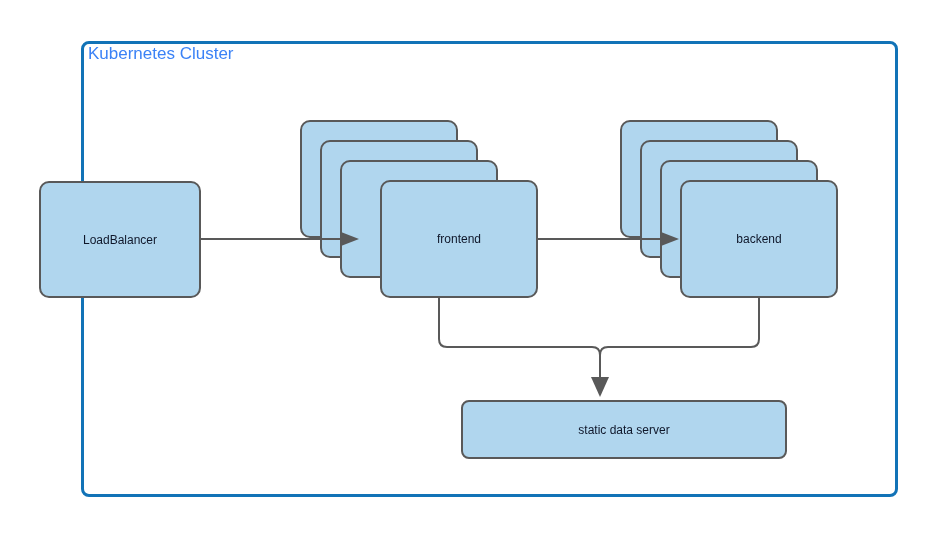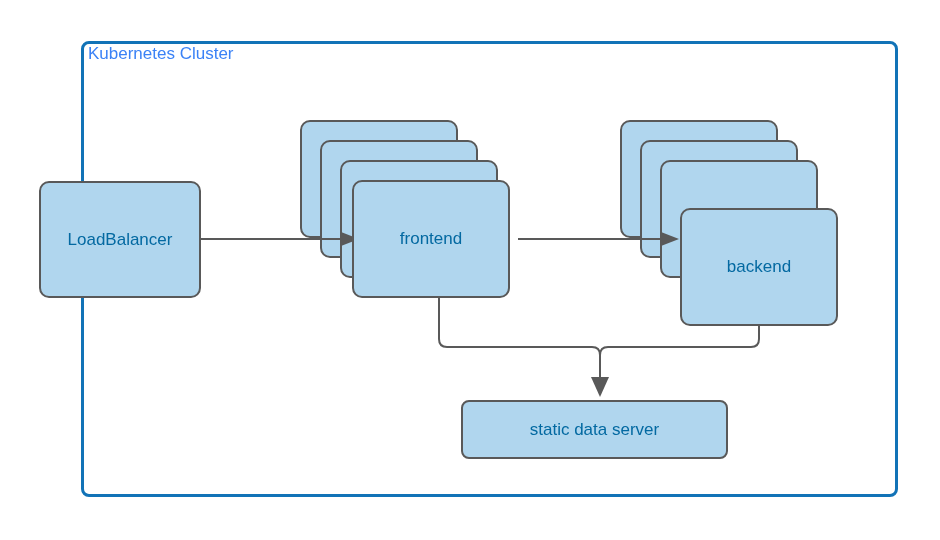"LoadBalancer" .node { color: #0369a1 -> #0f172a; font-size: 17px -> 12px }
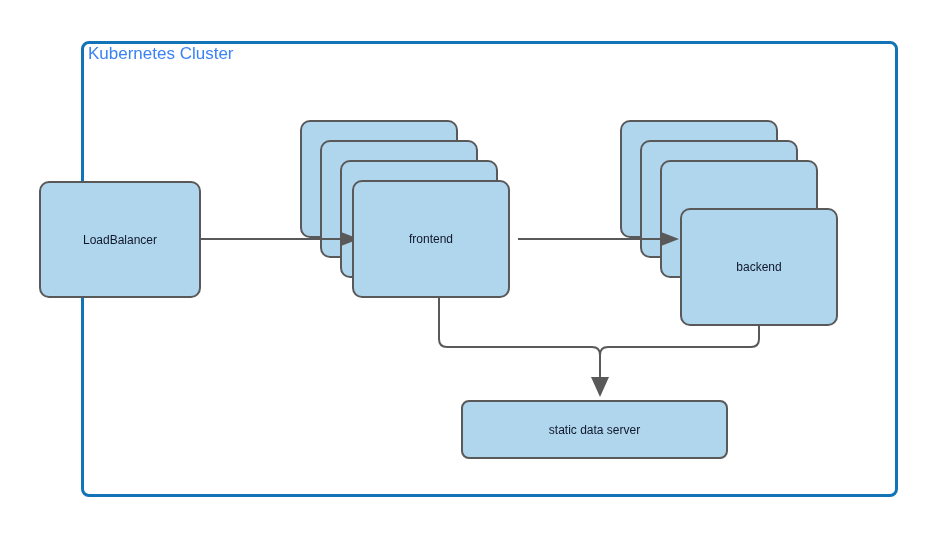"frontend" .f4 { left: 352px -> 380px }
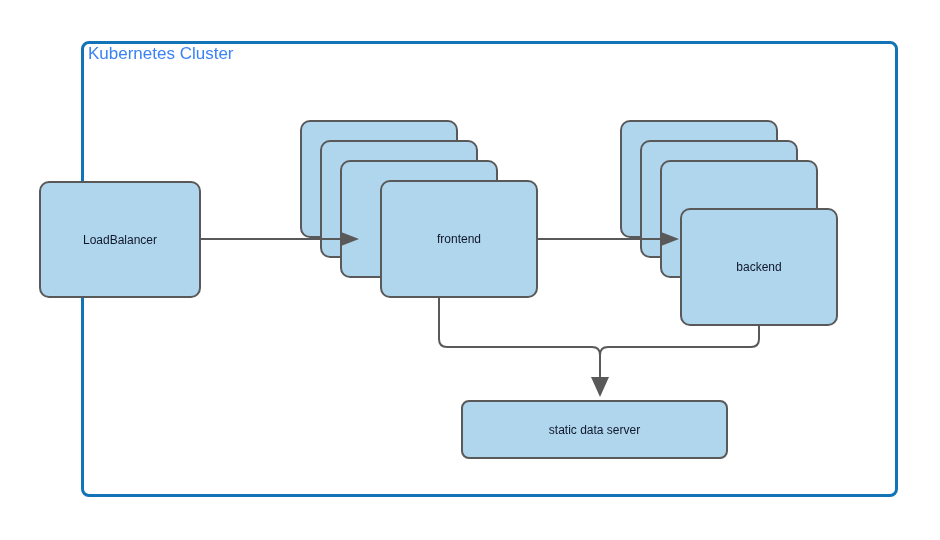"backend" .b4 { margin-top: 28px -> none }
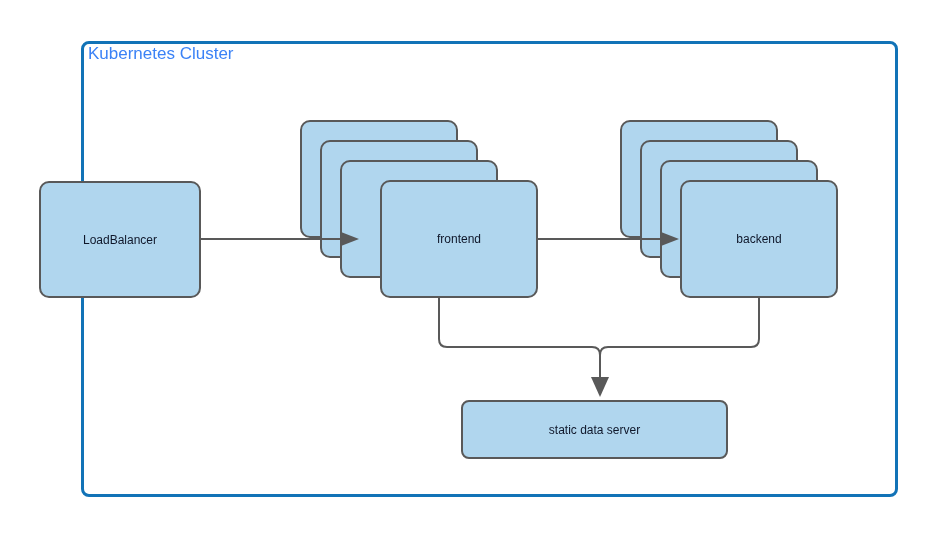"static data server" .sds { width: 267px -> 326px }
